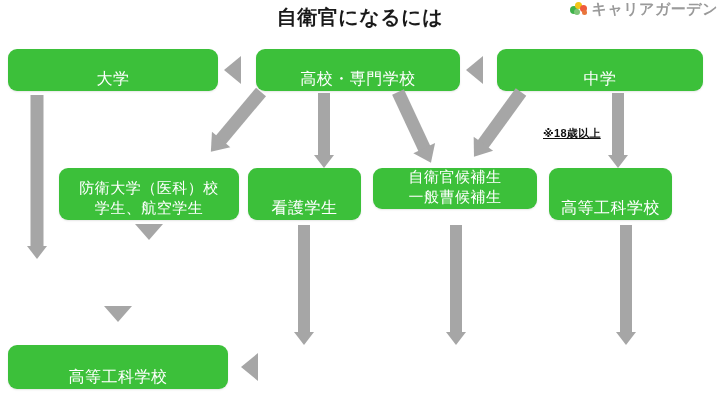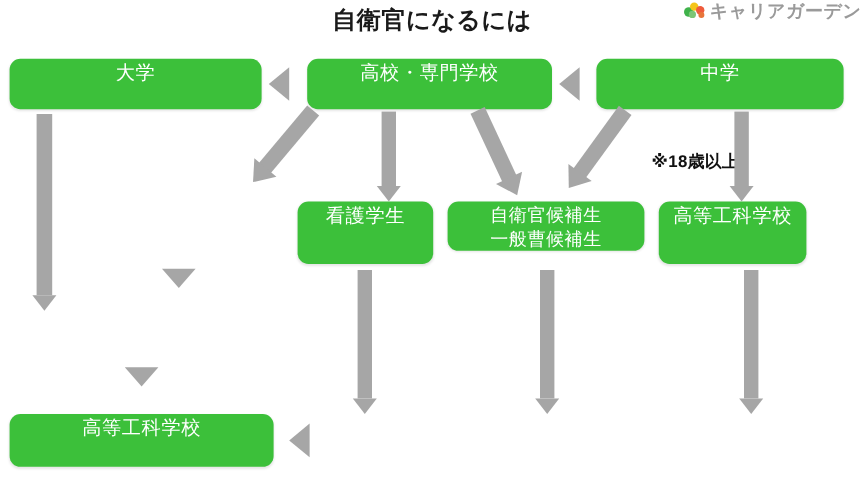"大学" .node { align-items: flex-start -> flex-end }
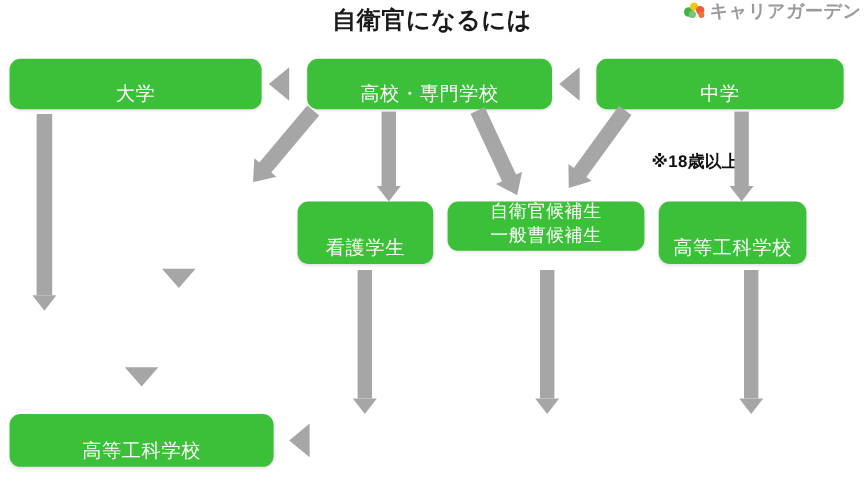"※18歳以上" .note { font-size: 14px -> 11px; text-decoration: none -> underline }
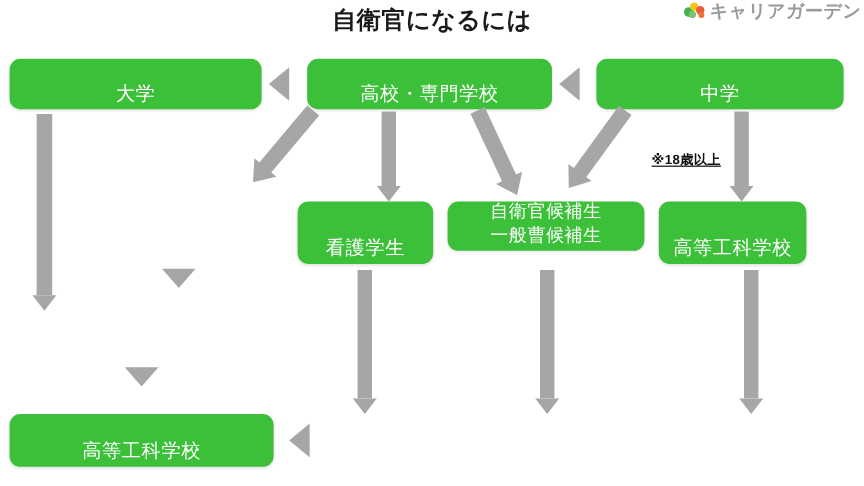"防衛大学（医科）校" div.node { html: none -> <div> <span>防衛大学（医科）校 学生、航空学生</span> </div> }
